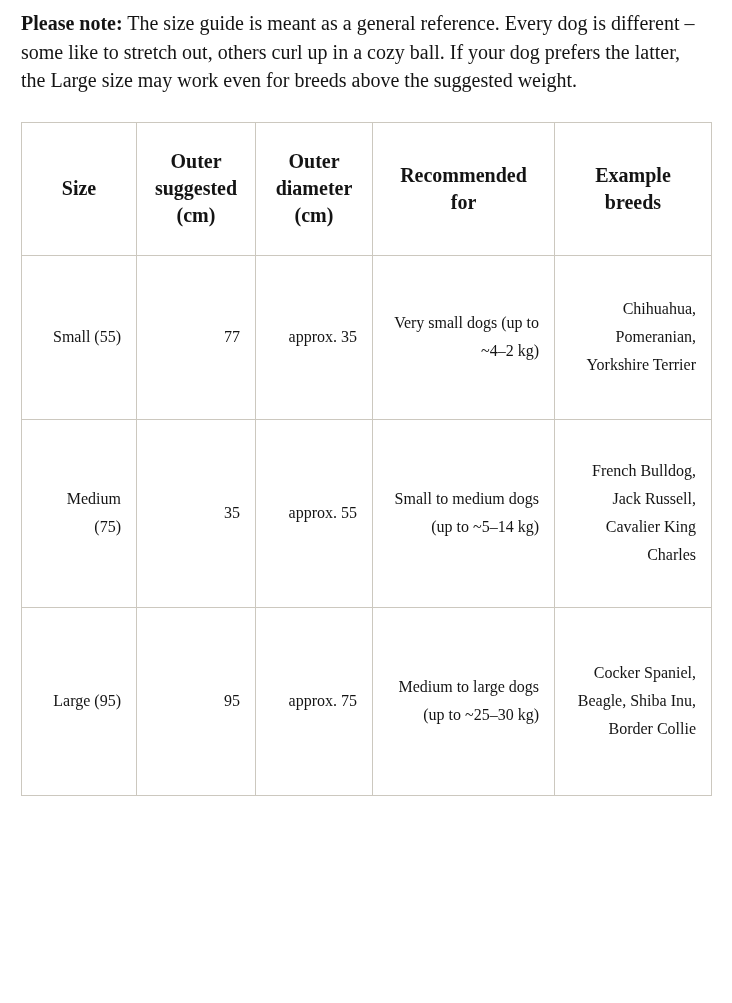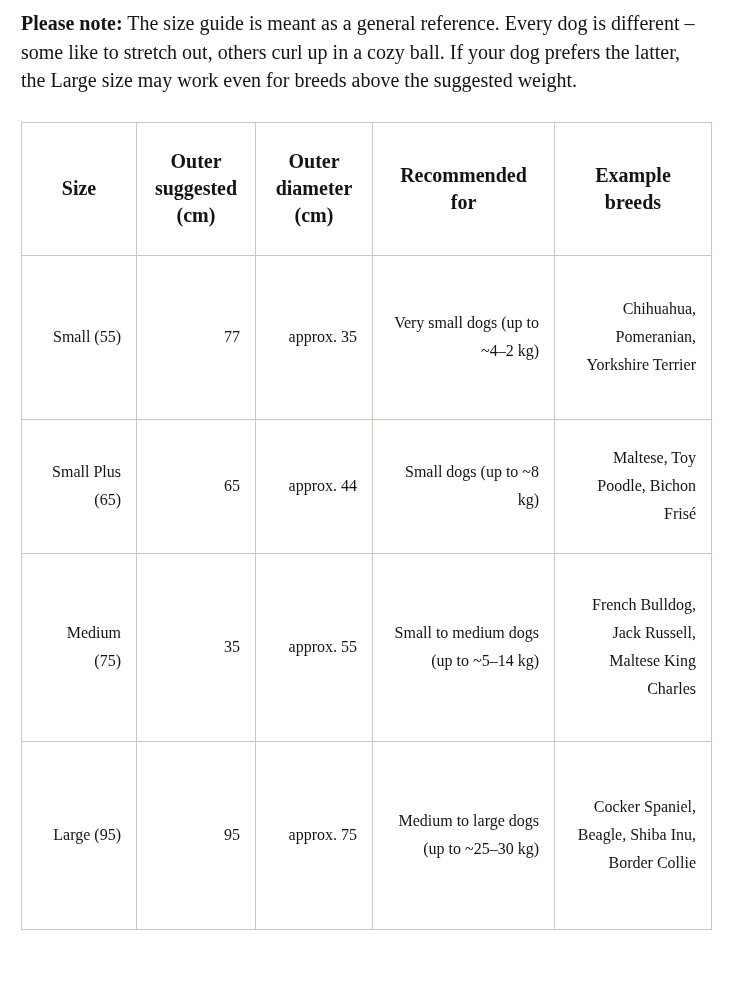"Small Plus (65)" tr.row-1 { html: <tr> <td>Small Plus (65)</td> <td>65</td> <td>approx. 44</td> <td>Small dogs (up to ~8 kg)</td> <td>Maltese, Toy Poodle, Bichon Frisé</td> </tr> -> none }
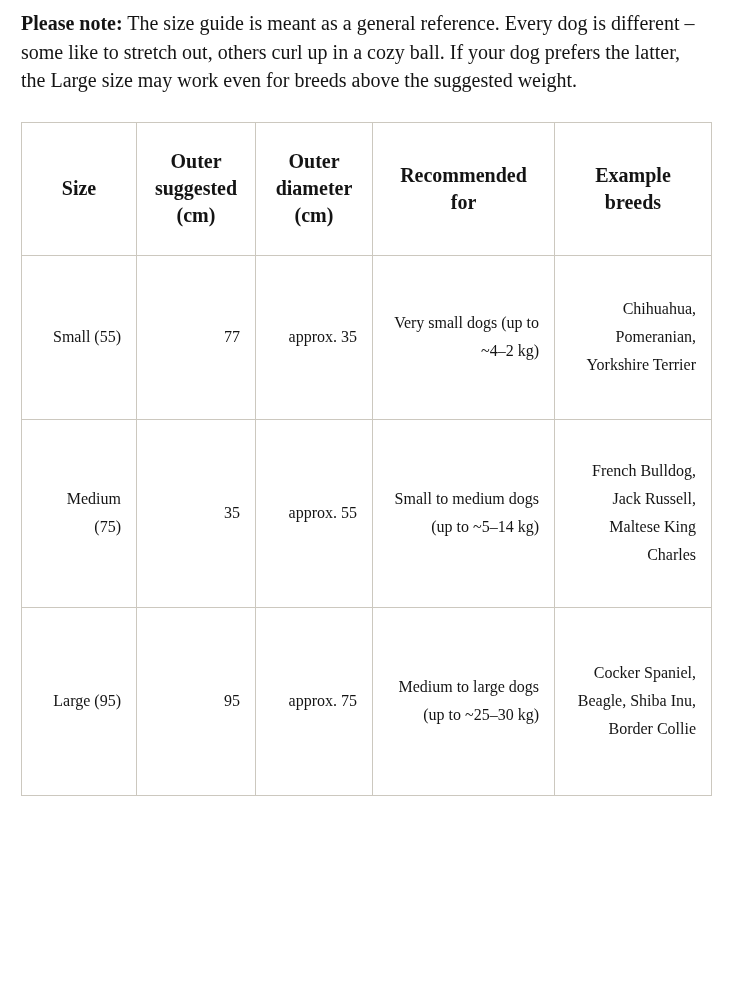"French Bulldog, Jack Russell, Maltese" td { text: Maltese -> Cavalier }
